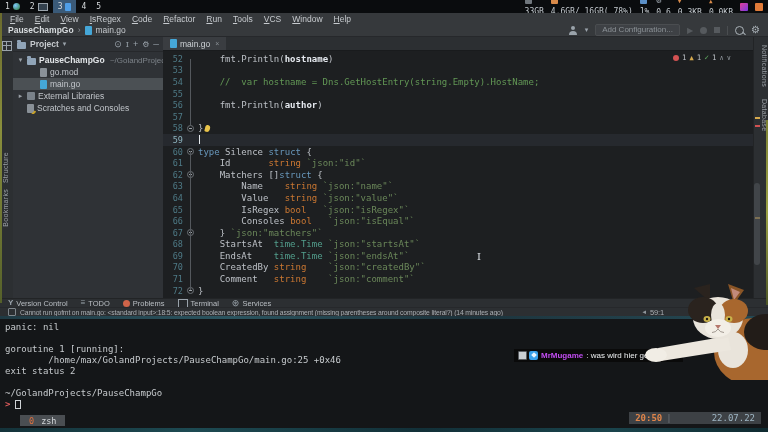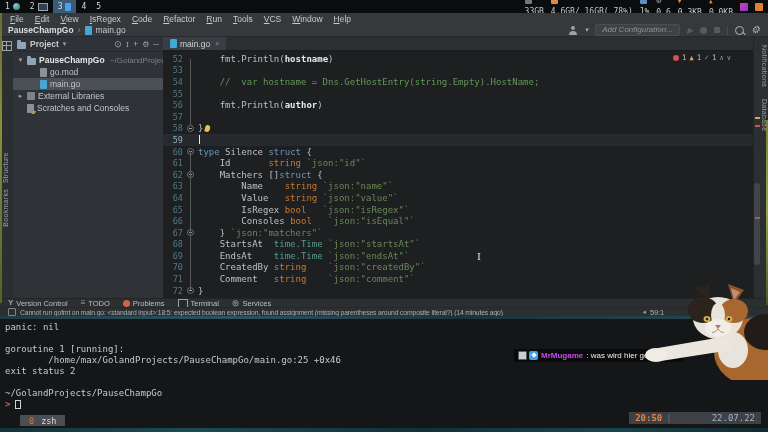"Add Configuration..." .toolbar-right { font-style: italic -> none }
